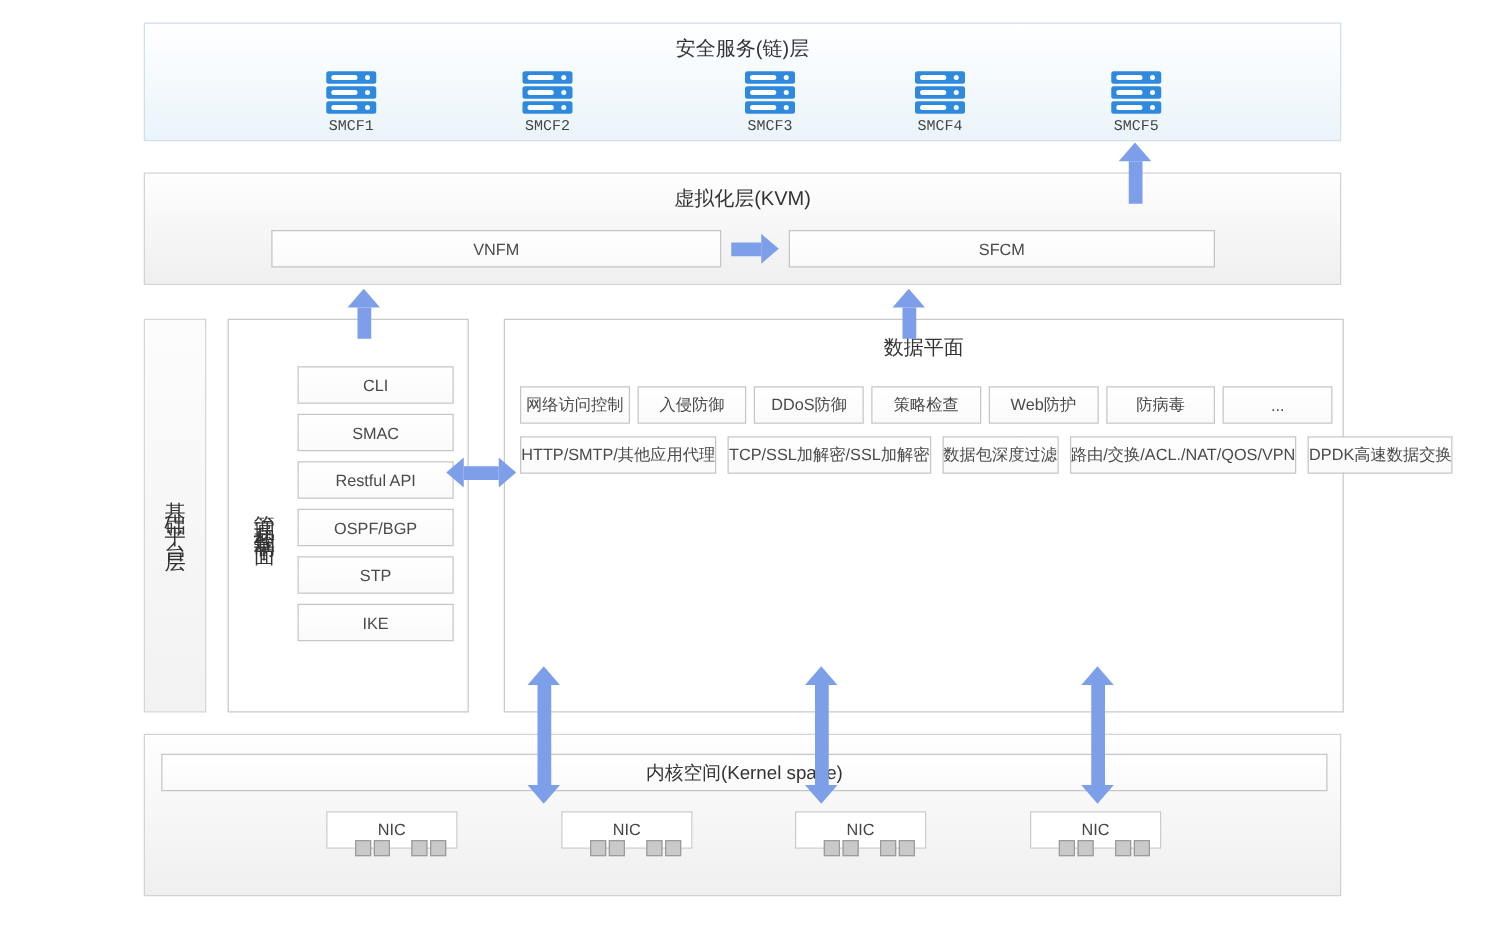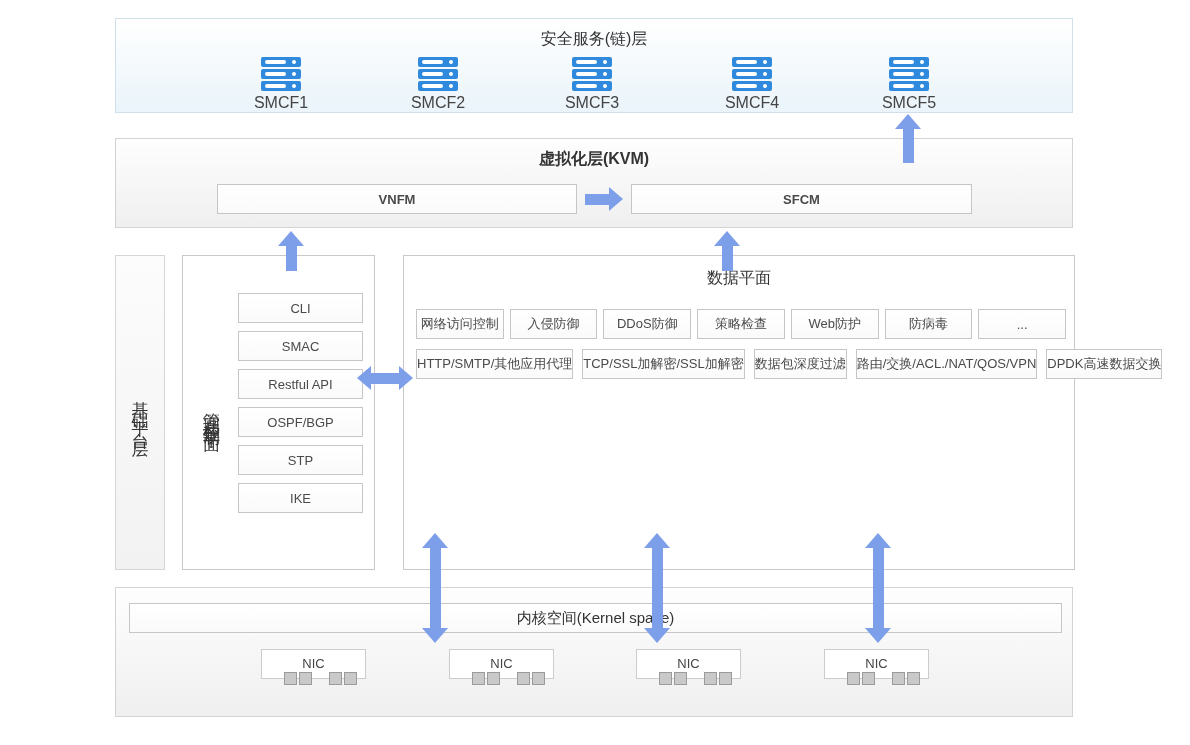"SMCF1" .server-label { font-family: none -> Liberation Mono, monospace; font-size: 16px -> 12px }
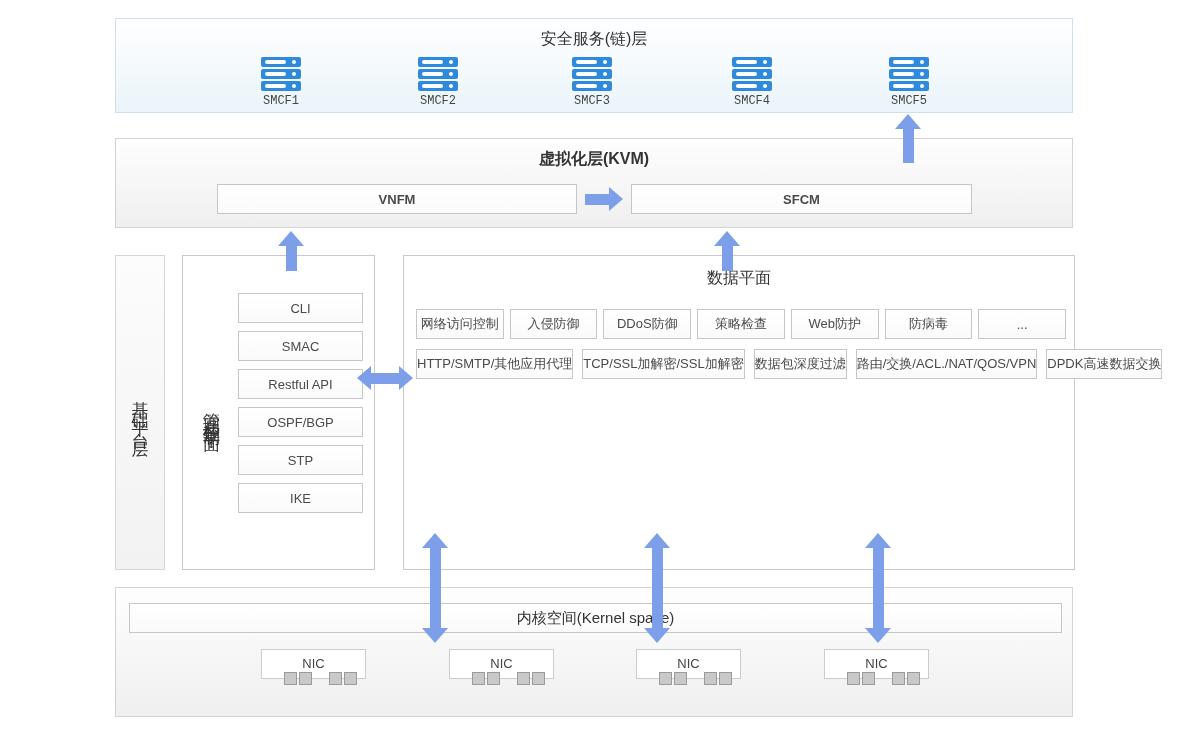"SMCF3" div.server-node { left: 444px -> 468px }
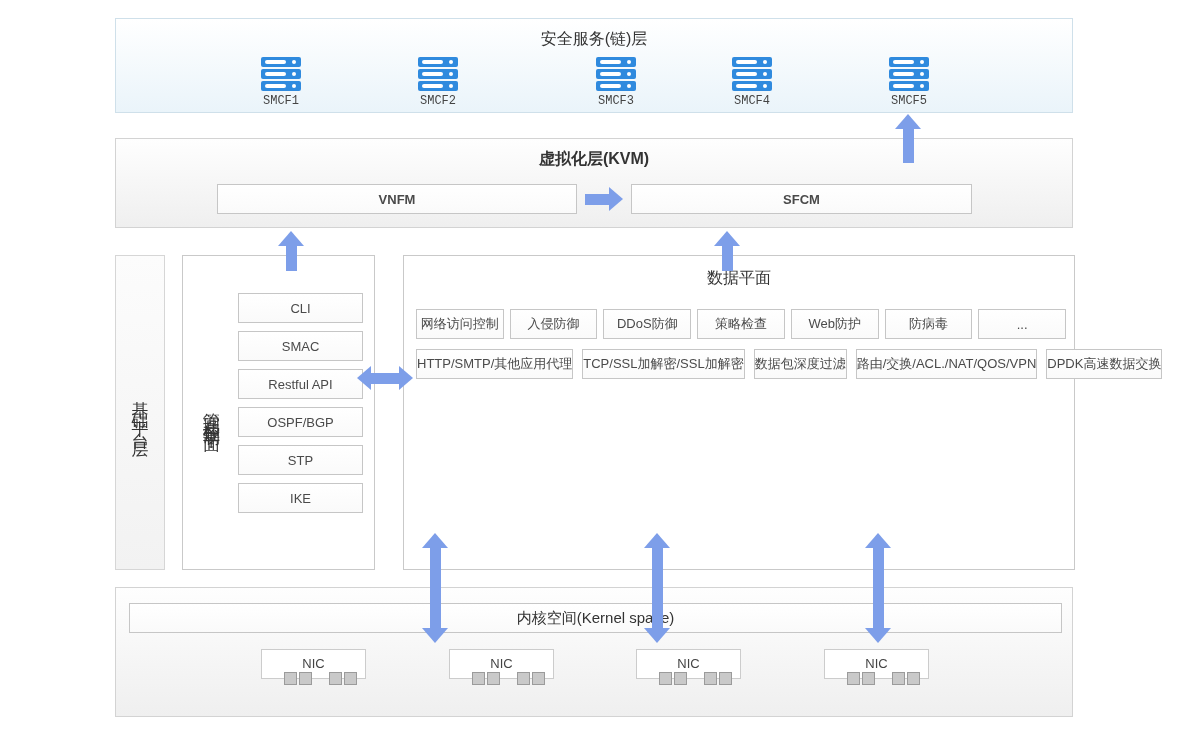"虚拟化层(KVM)" div.band { font-weight: bold -> none }
